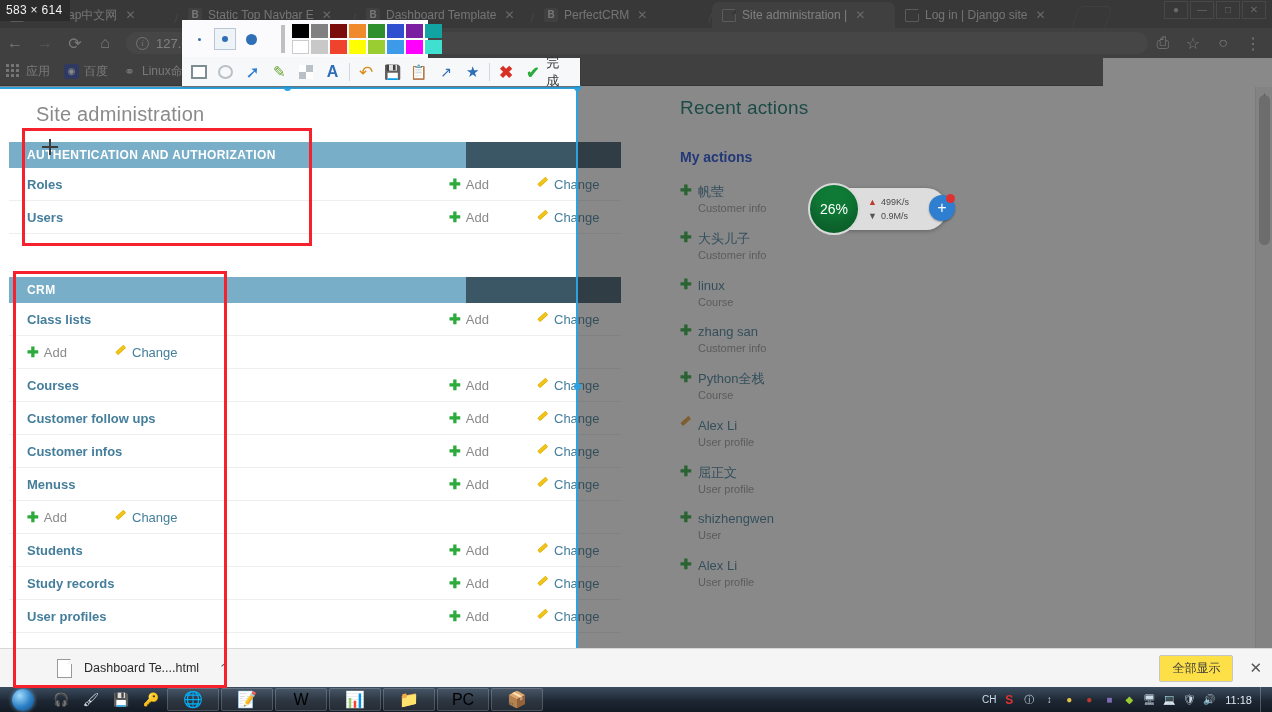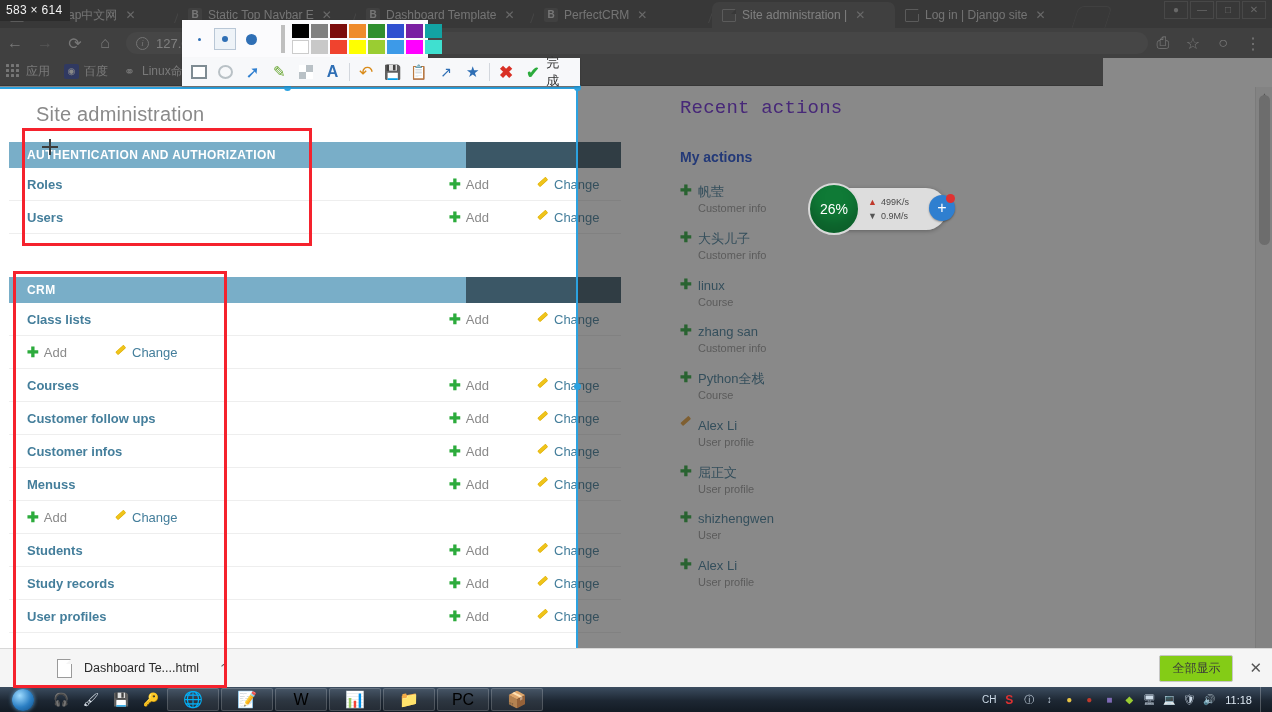"Recent actions" .sidebar h2 { color: #6d28d9 -> #0f766e; font-family: Liberation Mono, monospace -> none }
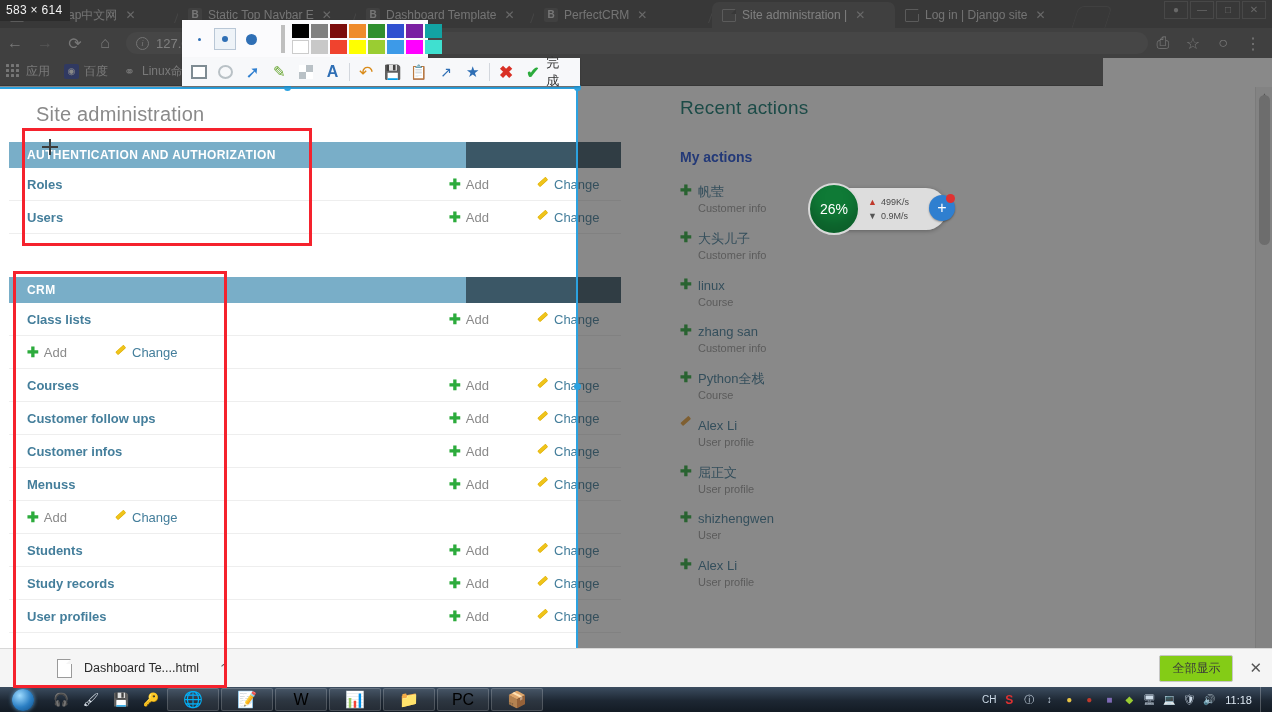"全部显示" .showall { background: #84cc16 -> #fde047 }
